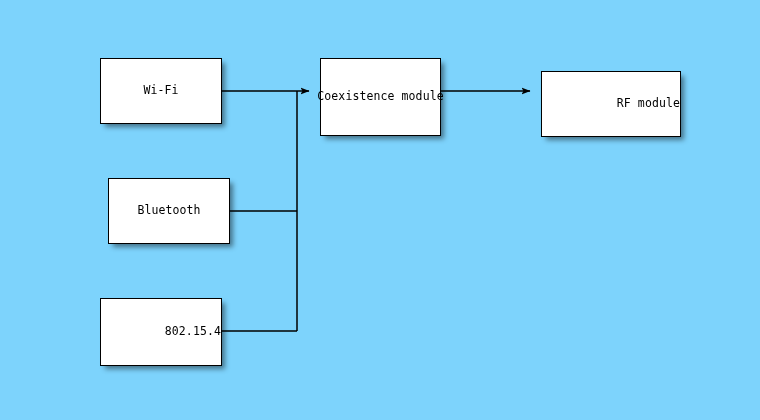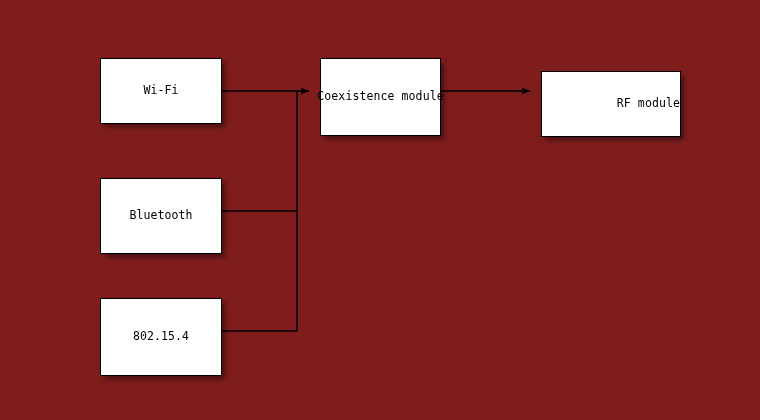"Wi-Fi" #canvas { background: #7f1d1d -> #7dd3fc }
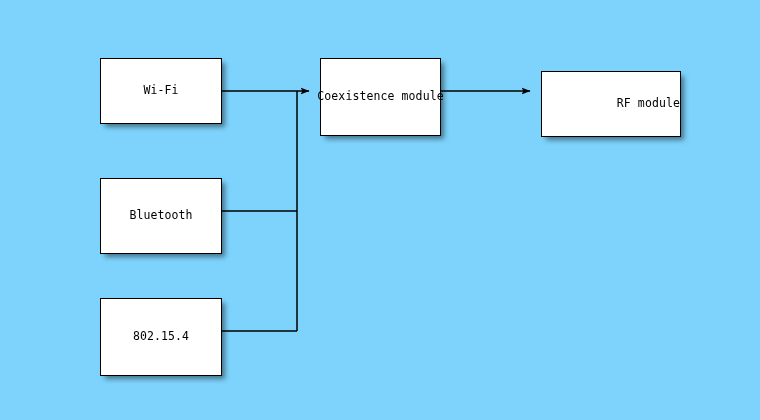"Bluetooth" div.node { height: 76px -> 66px; left: 100px -> 108px }
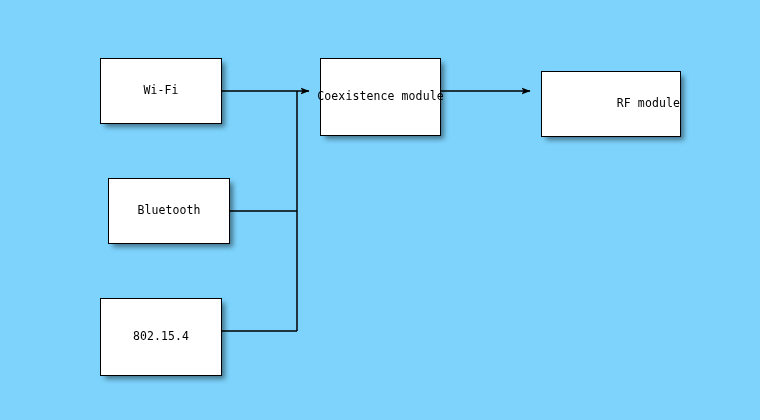"802.15.4" div.node { height: 78px -> 68px; justify-content: none -> flex-end }
